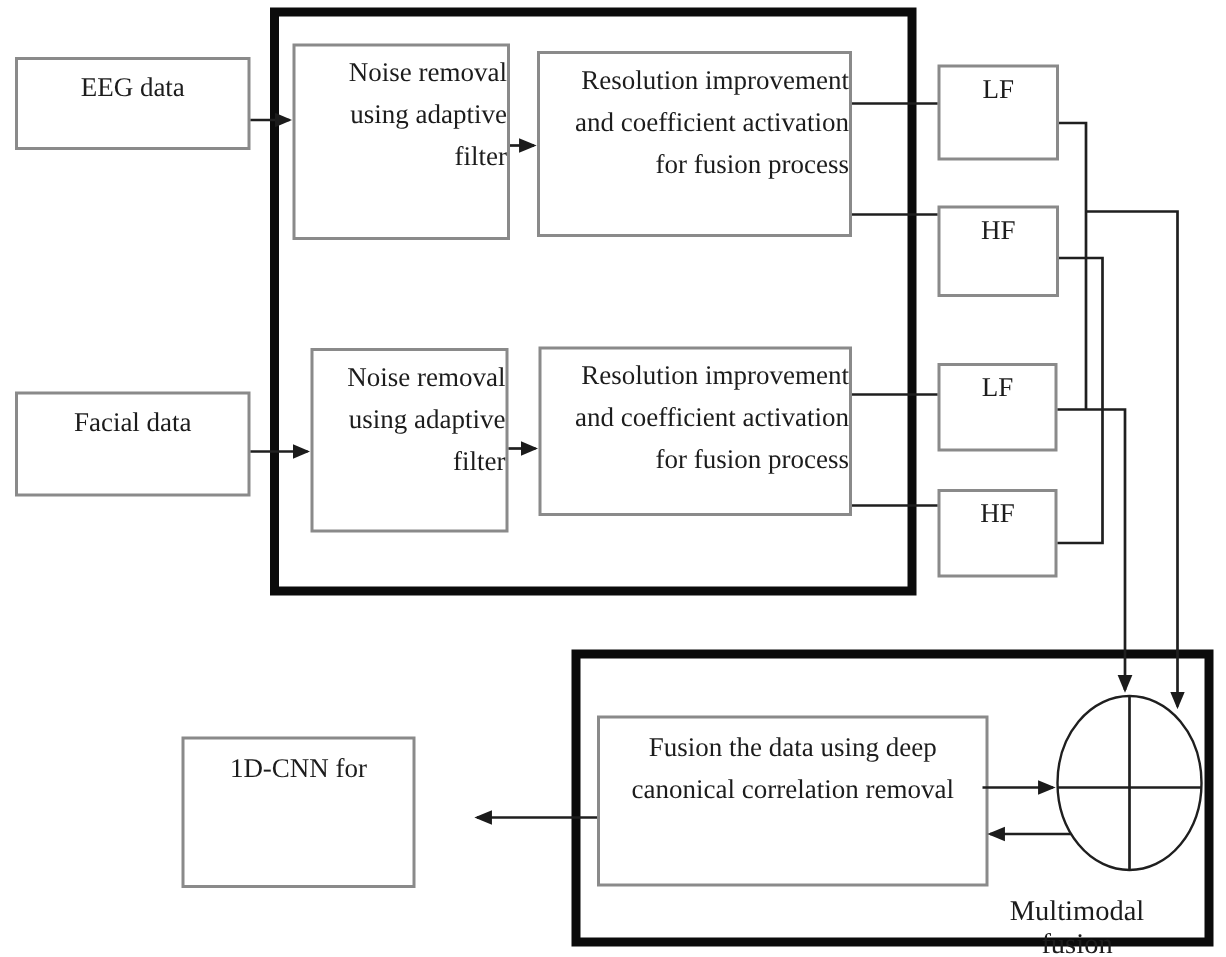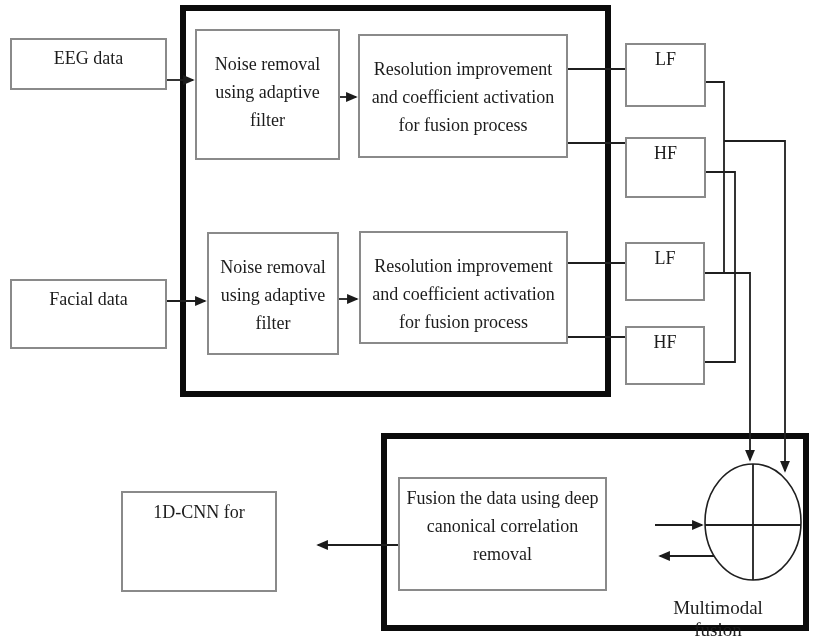"EEG data" div.node { height: 52px -> 62px }
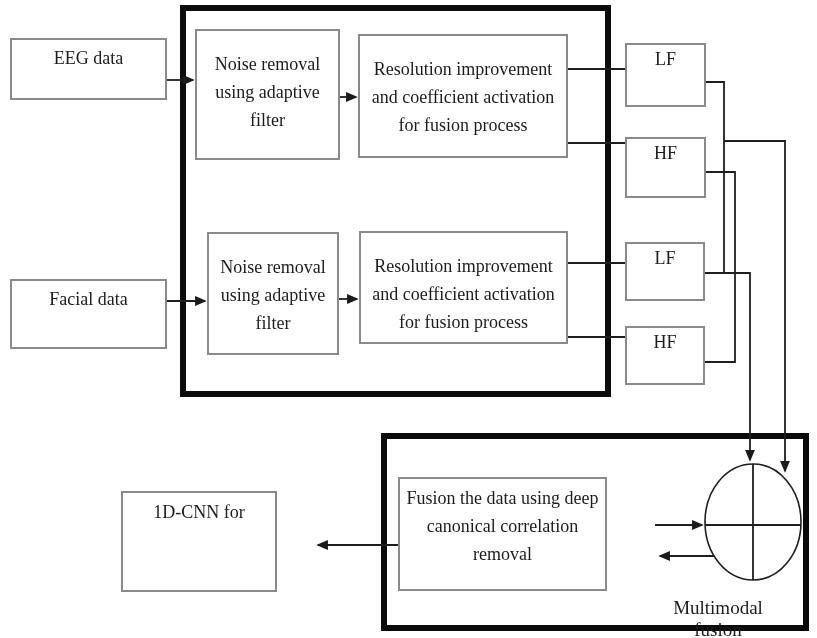"Noise removal" .proc { padding-top: 19px -> 3px; text-align: none -> right }
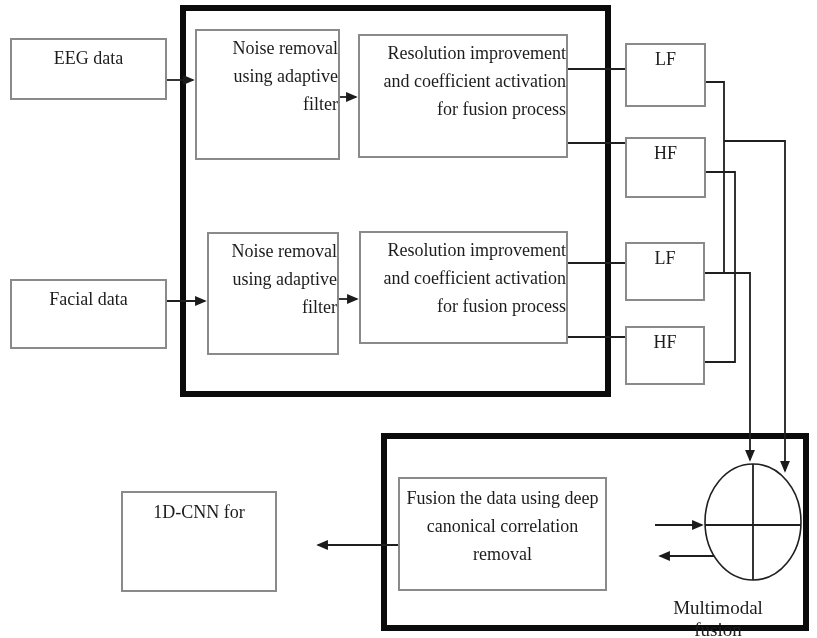"Facial data" div.node { top: 279px -> 261px }
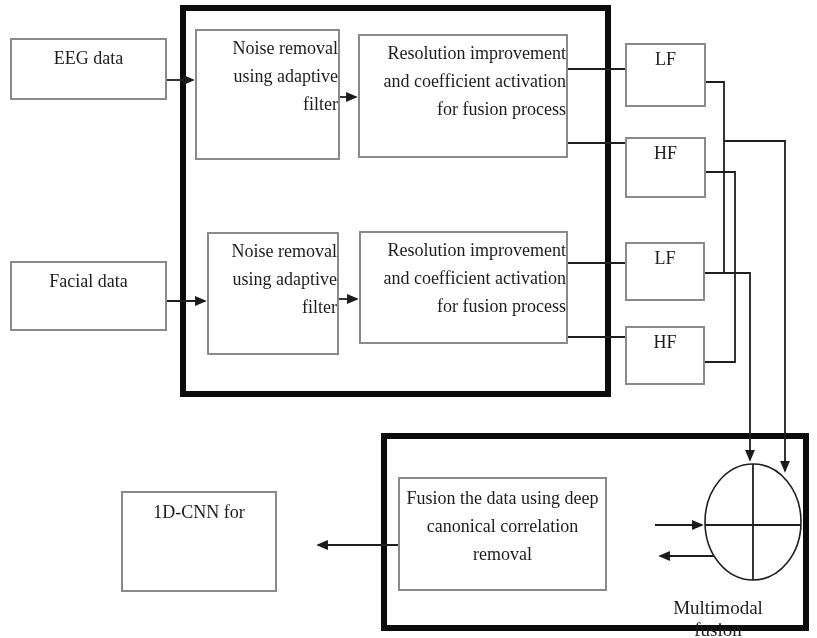"Fusion the data using deep" div.node { width: 209px -> 261px }
